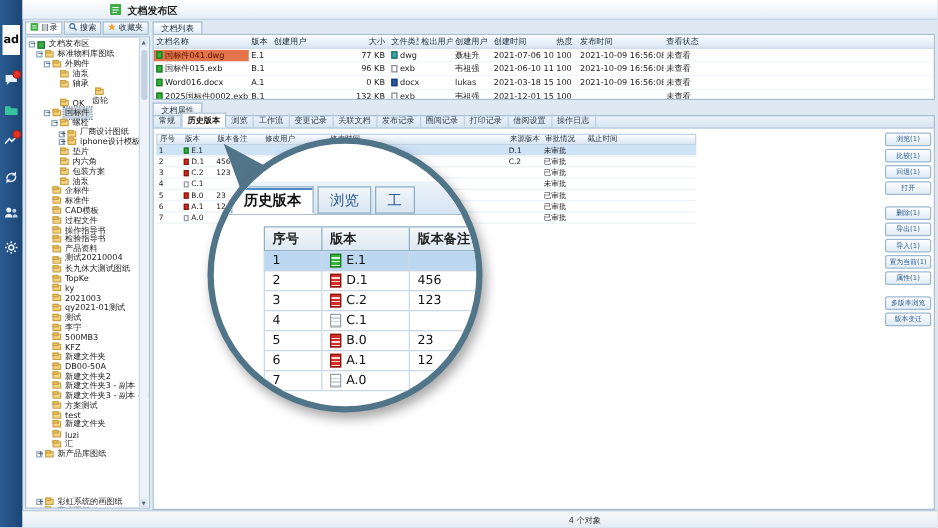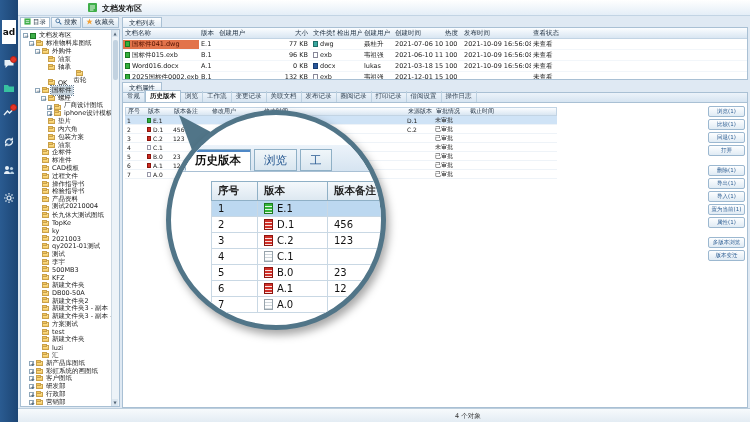"彩虹系统的画图纸" div.trow { margin-top: none -> 30px }
